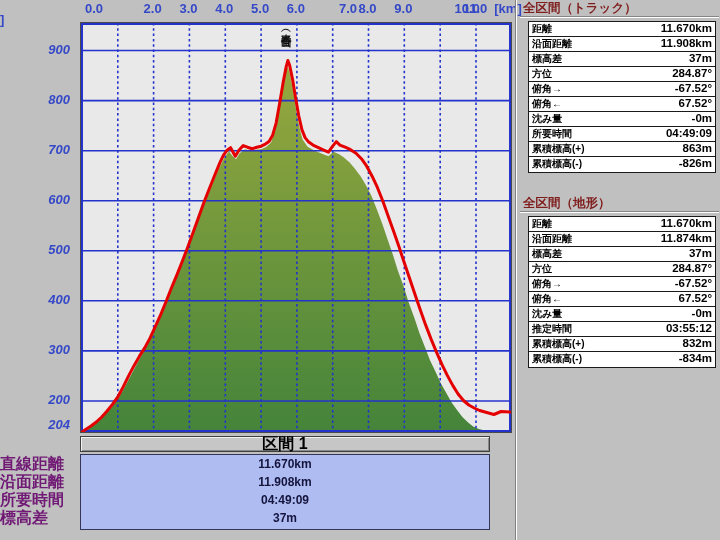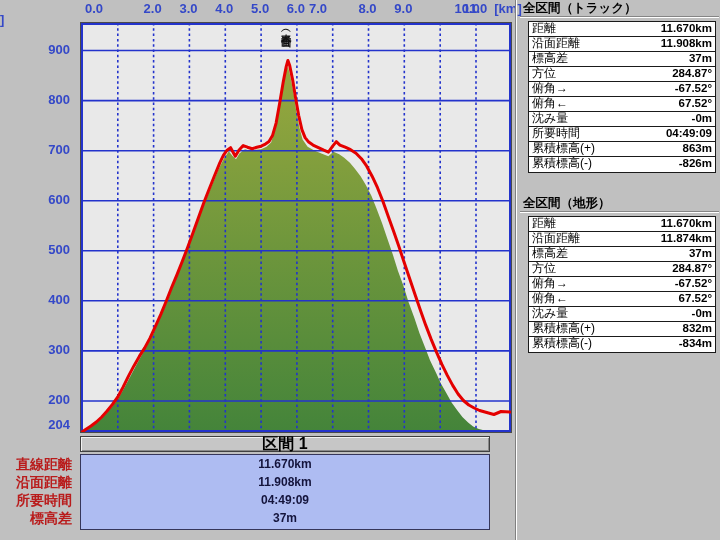"7.0" span { left: 238px -> 268px }
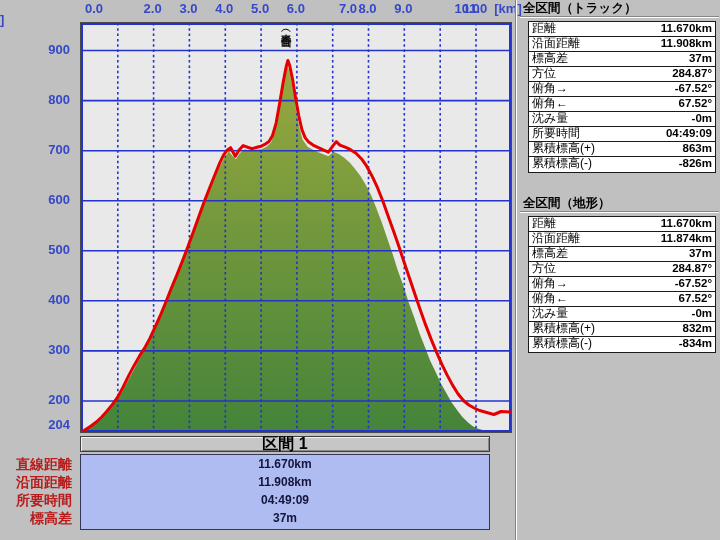"全区間（トラック）" .sec-title { color: #000000 -> #7f1d1d }
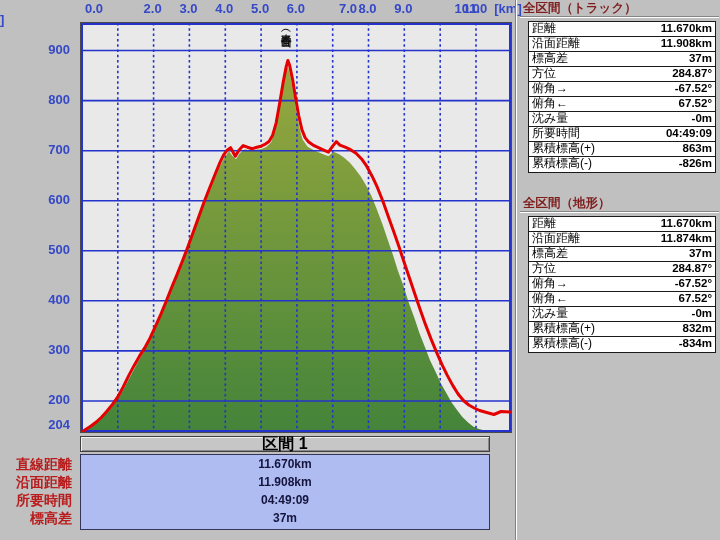"距離" .trow .tlabel { font-size: 12px -> 10px; font-weight: normal -> bold }
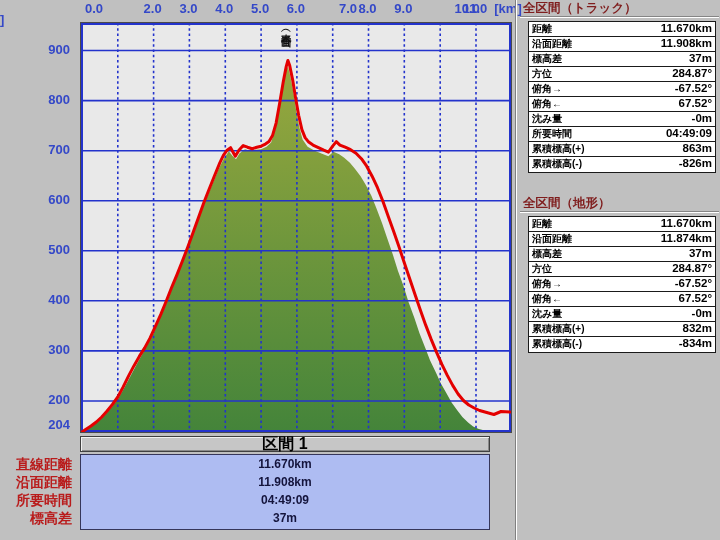"900" .yaxis { font-style: none -> italic }
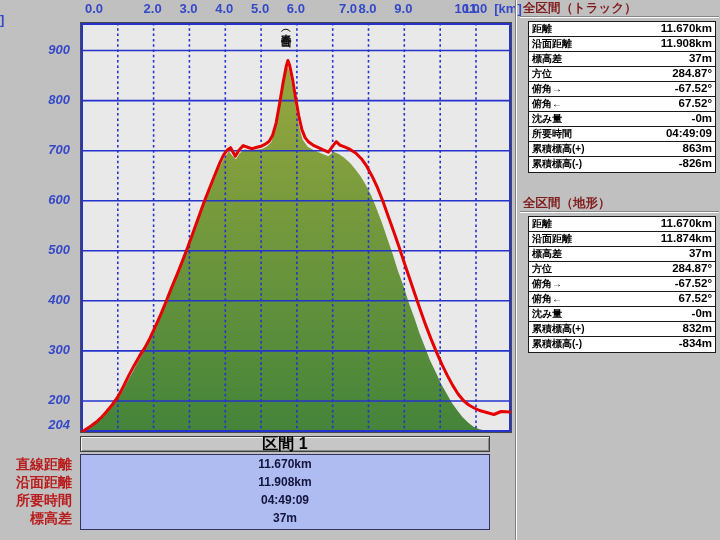"推定時間" div.trow { html: none -> <div> <span>推定時間</span> <span>03:55:12</span> </div> }
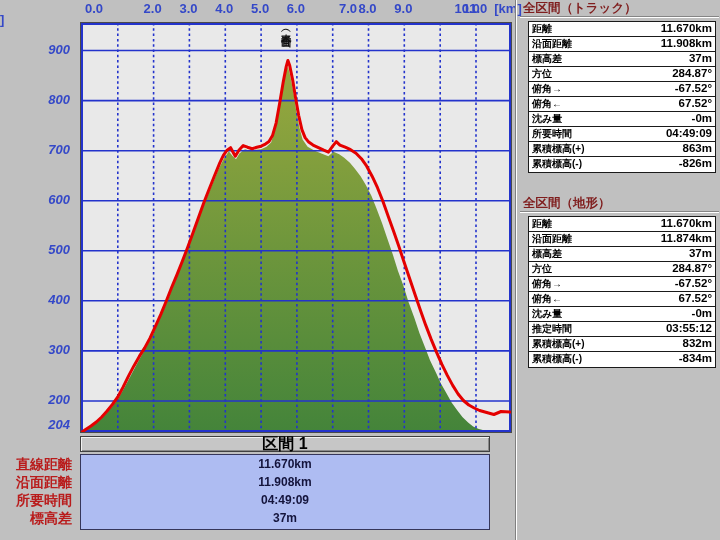"直線距離" .seg-labels div { color: #b91c1c -> #701a75; font-size: 14px -> 16px; text-align: right -> none }
